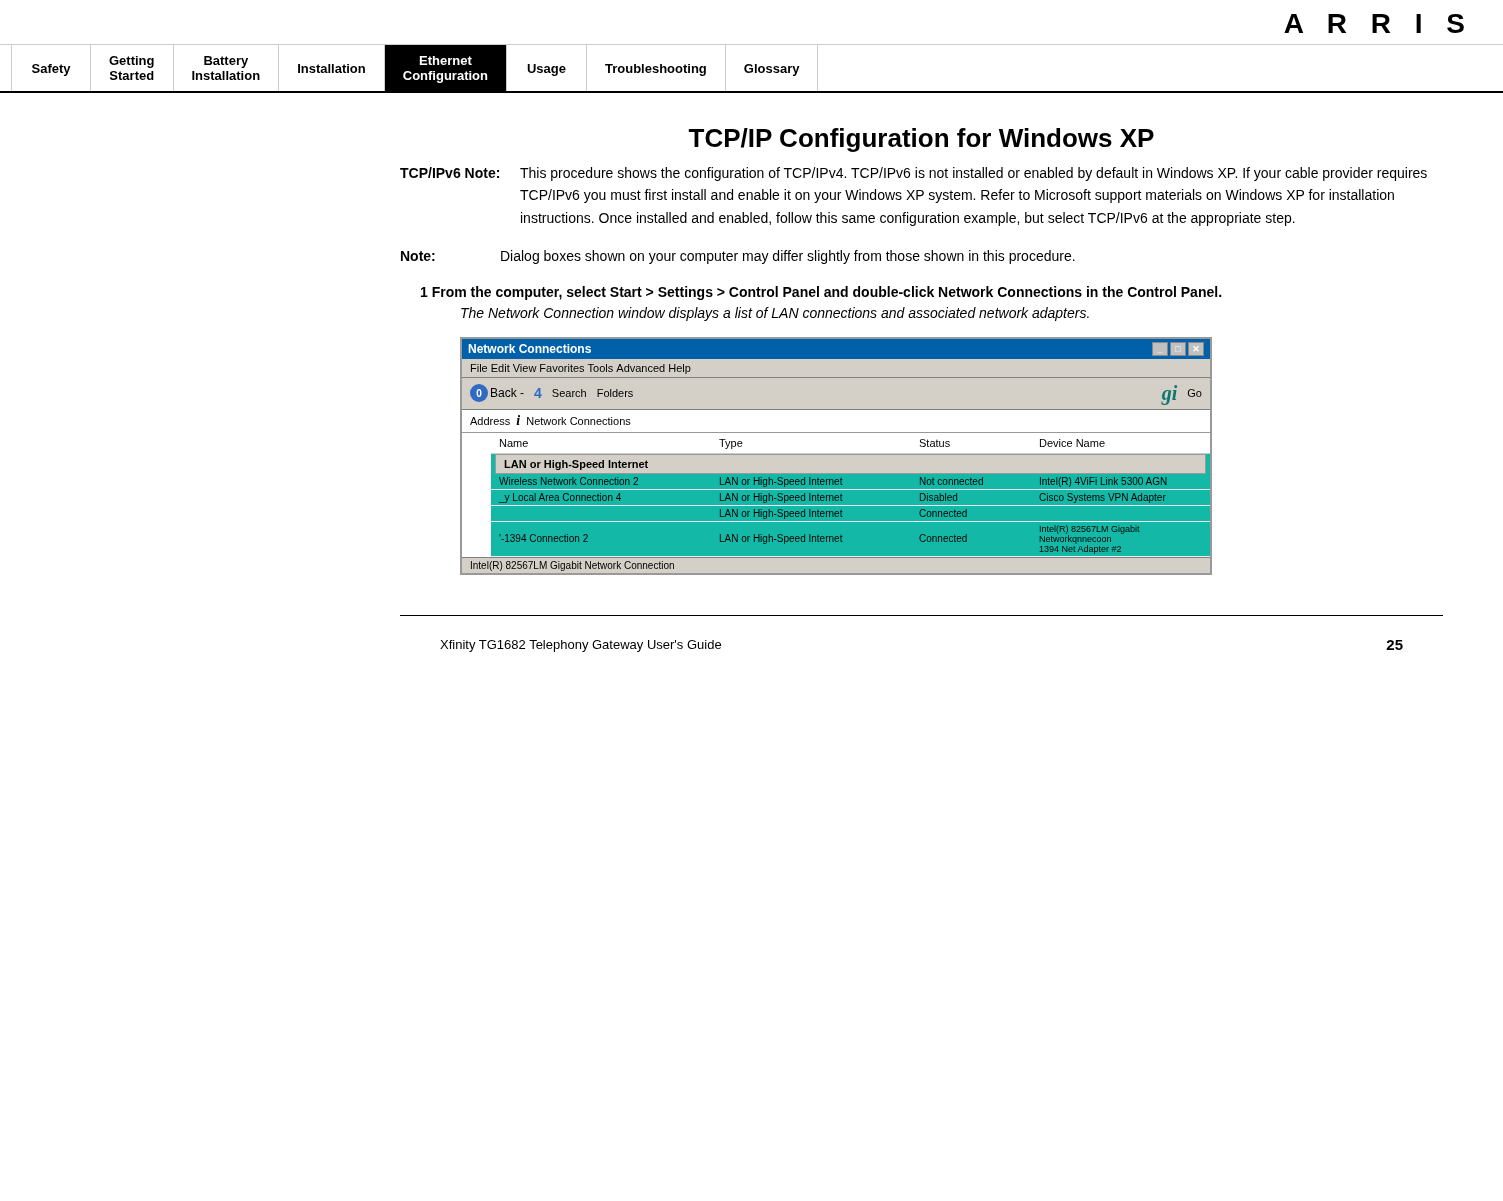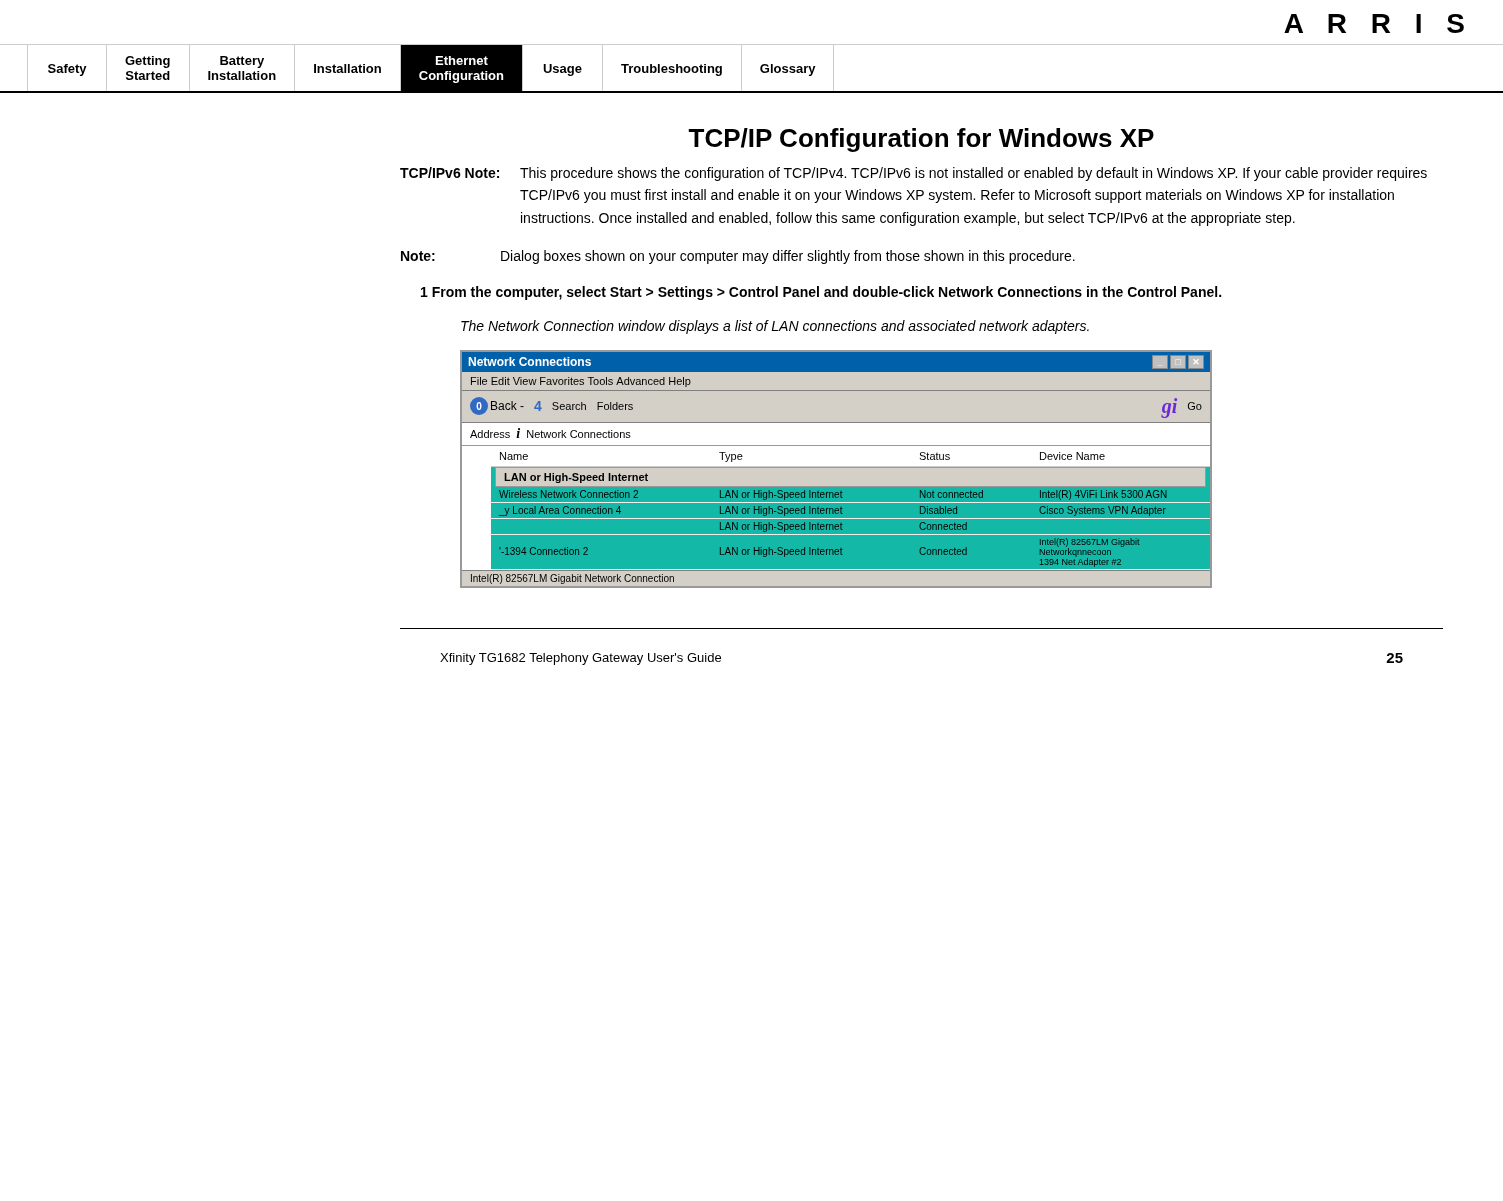"Safety" .nav-bar { padding: 0 27px -> 0 11px }
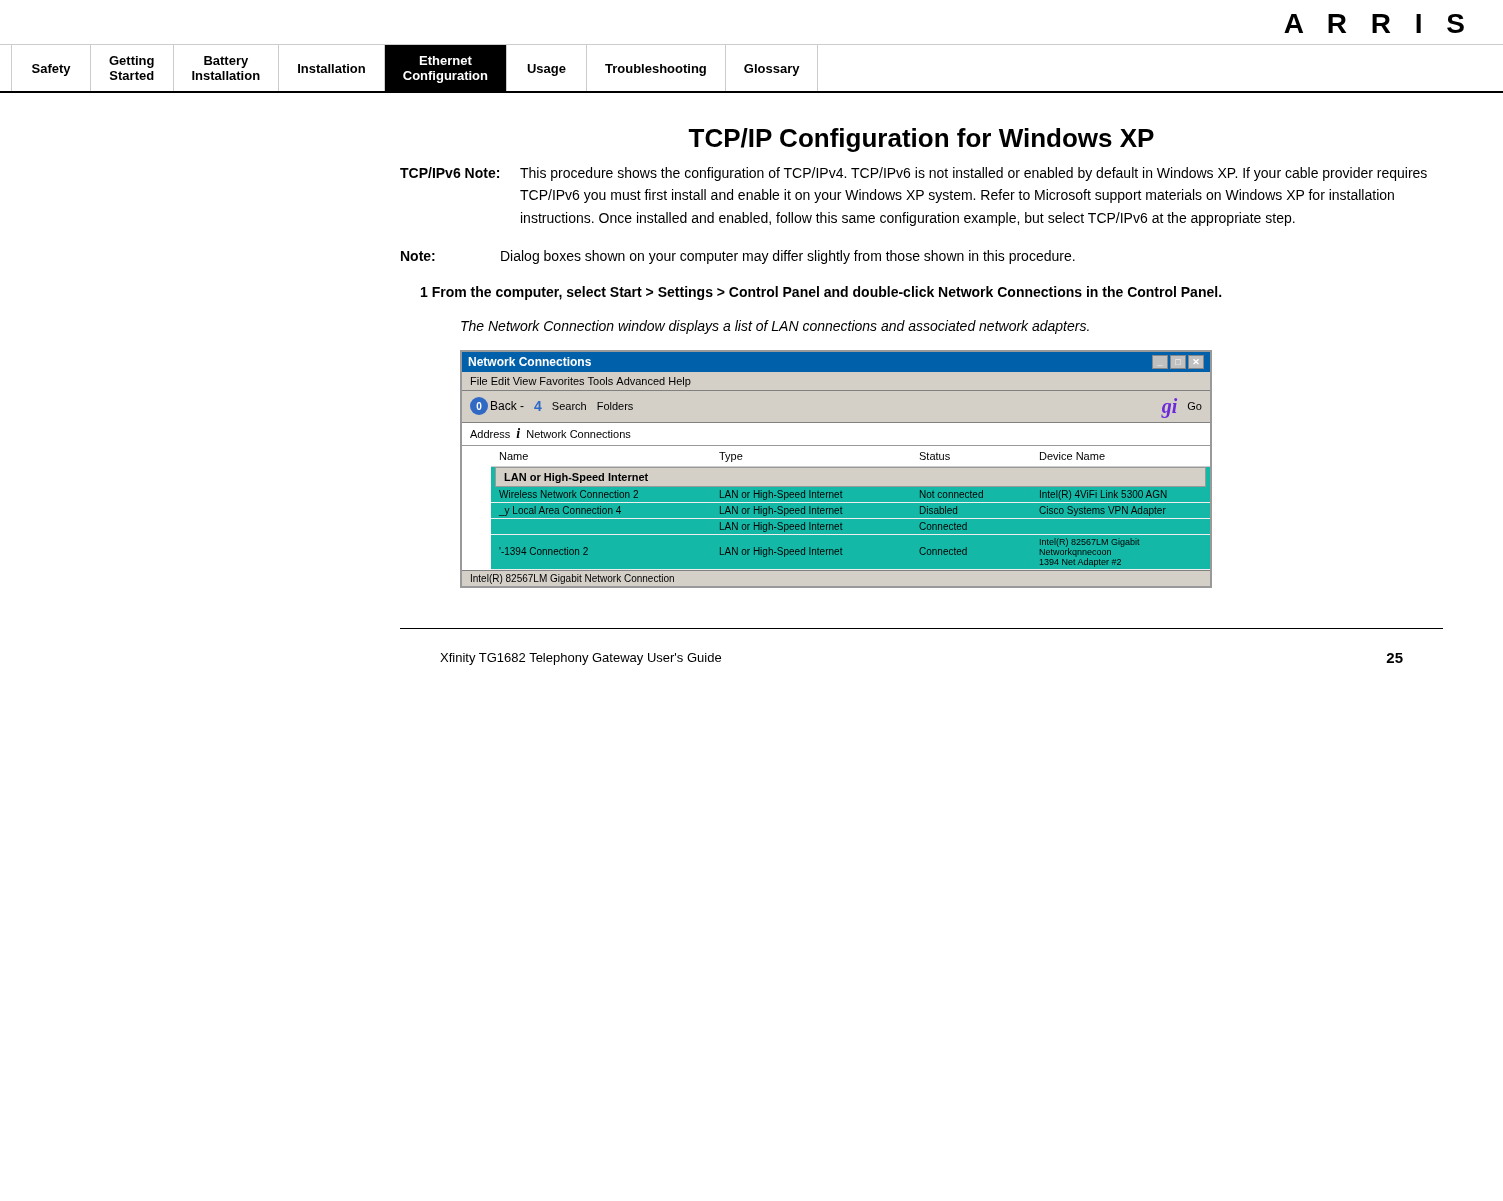"1 From the computer, select" .step-text { margin-bottom: 18px -> 5px }
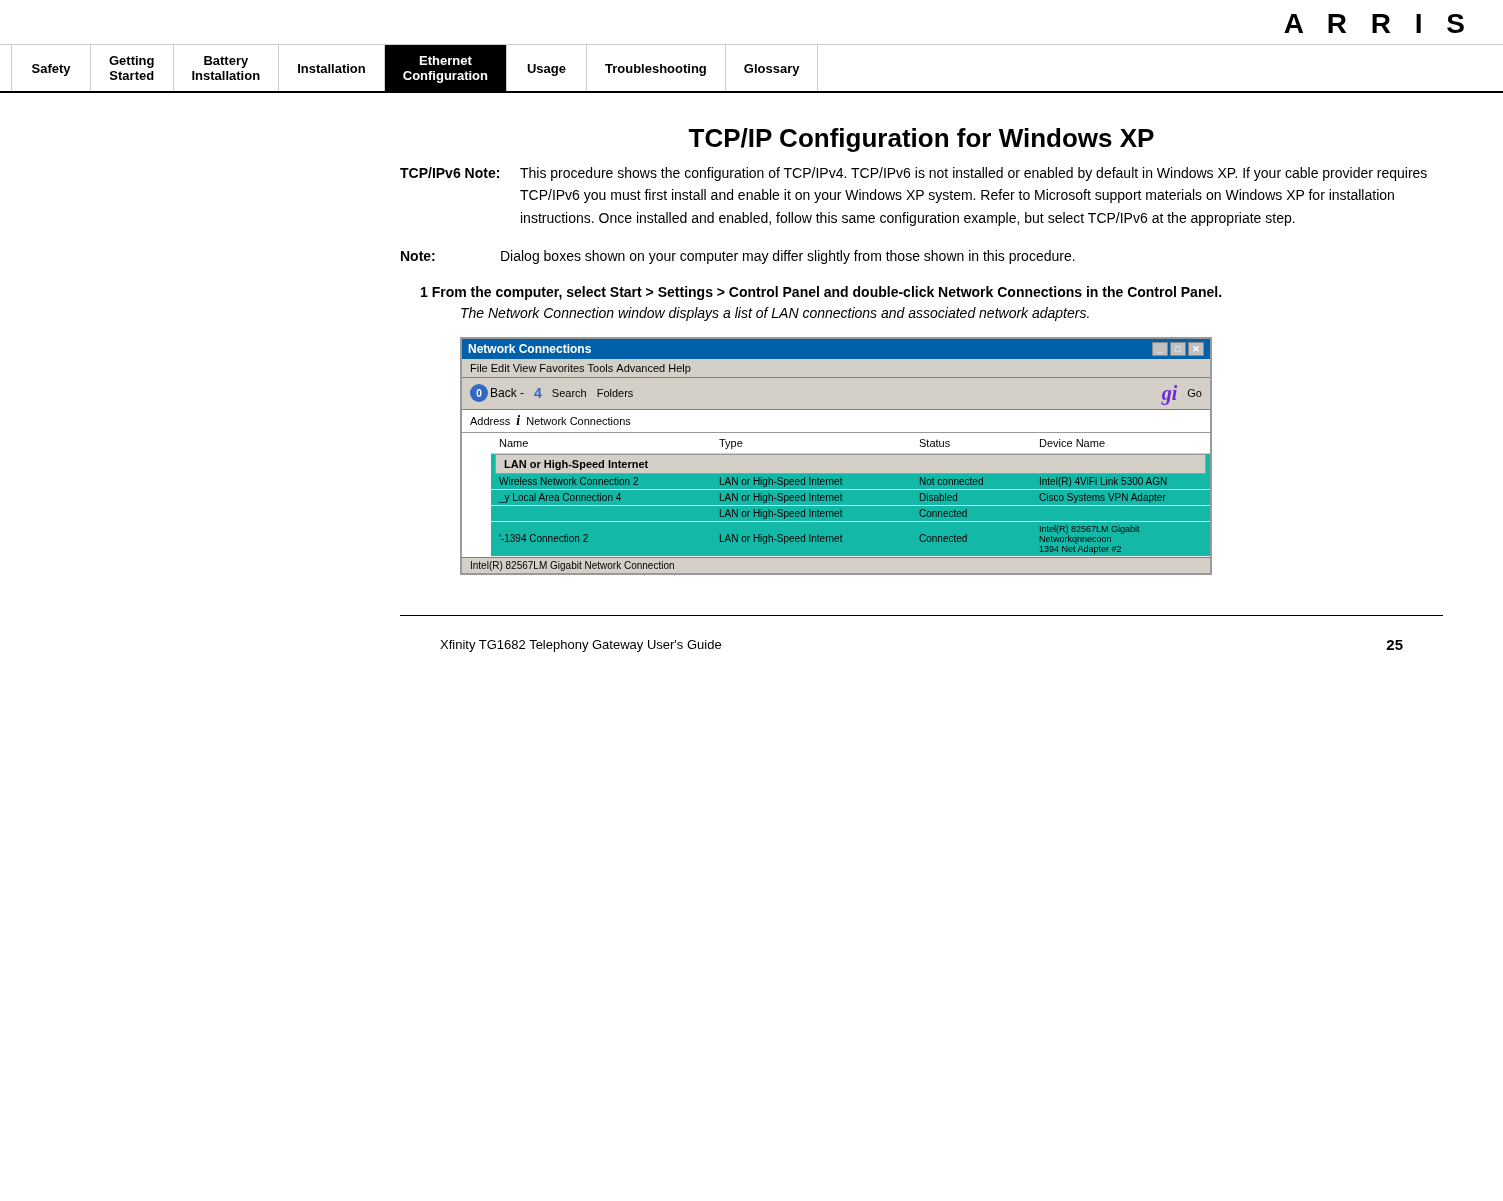"gi" .ss-gi { color: #6d28d9 -> #0f766e }
